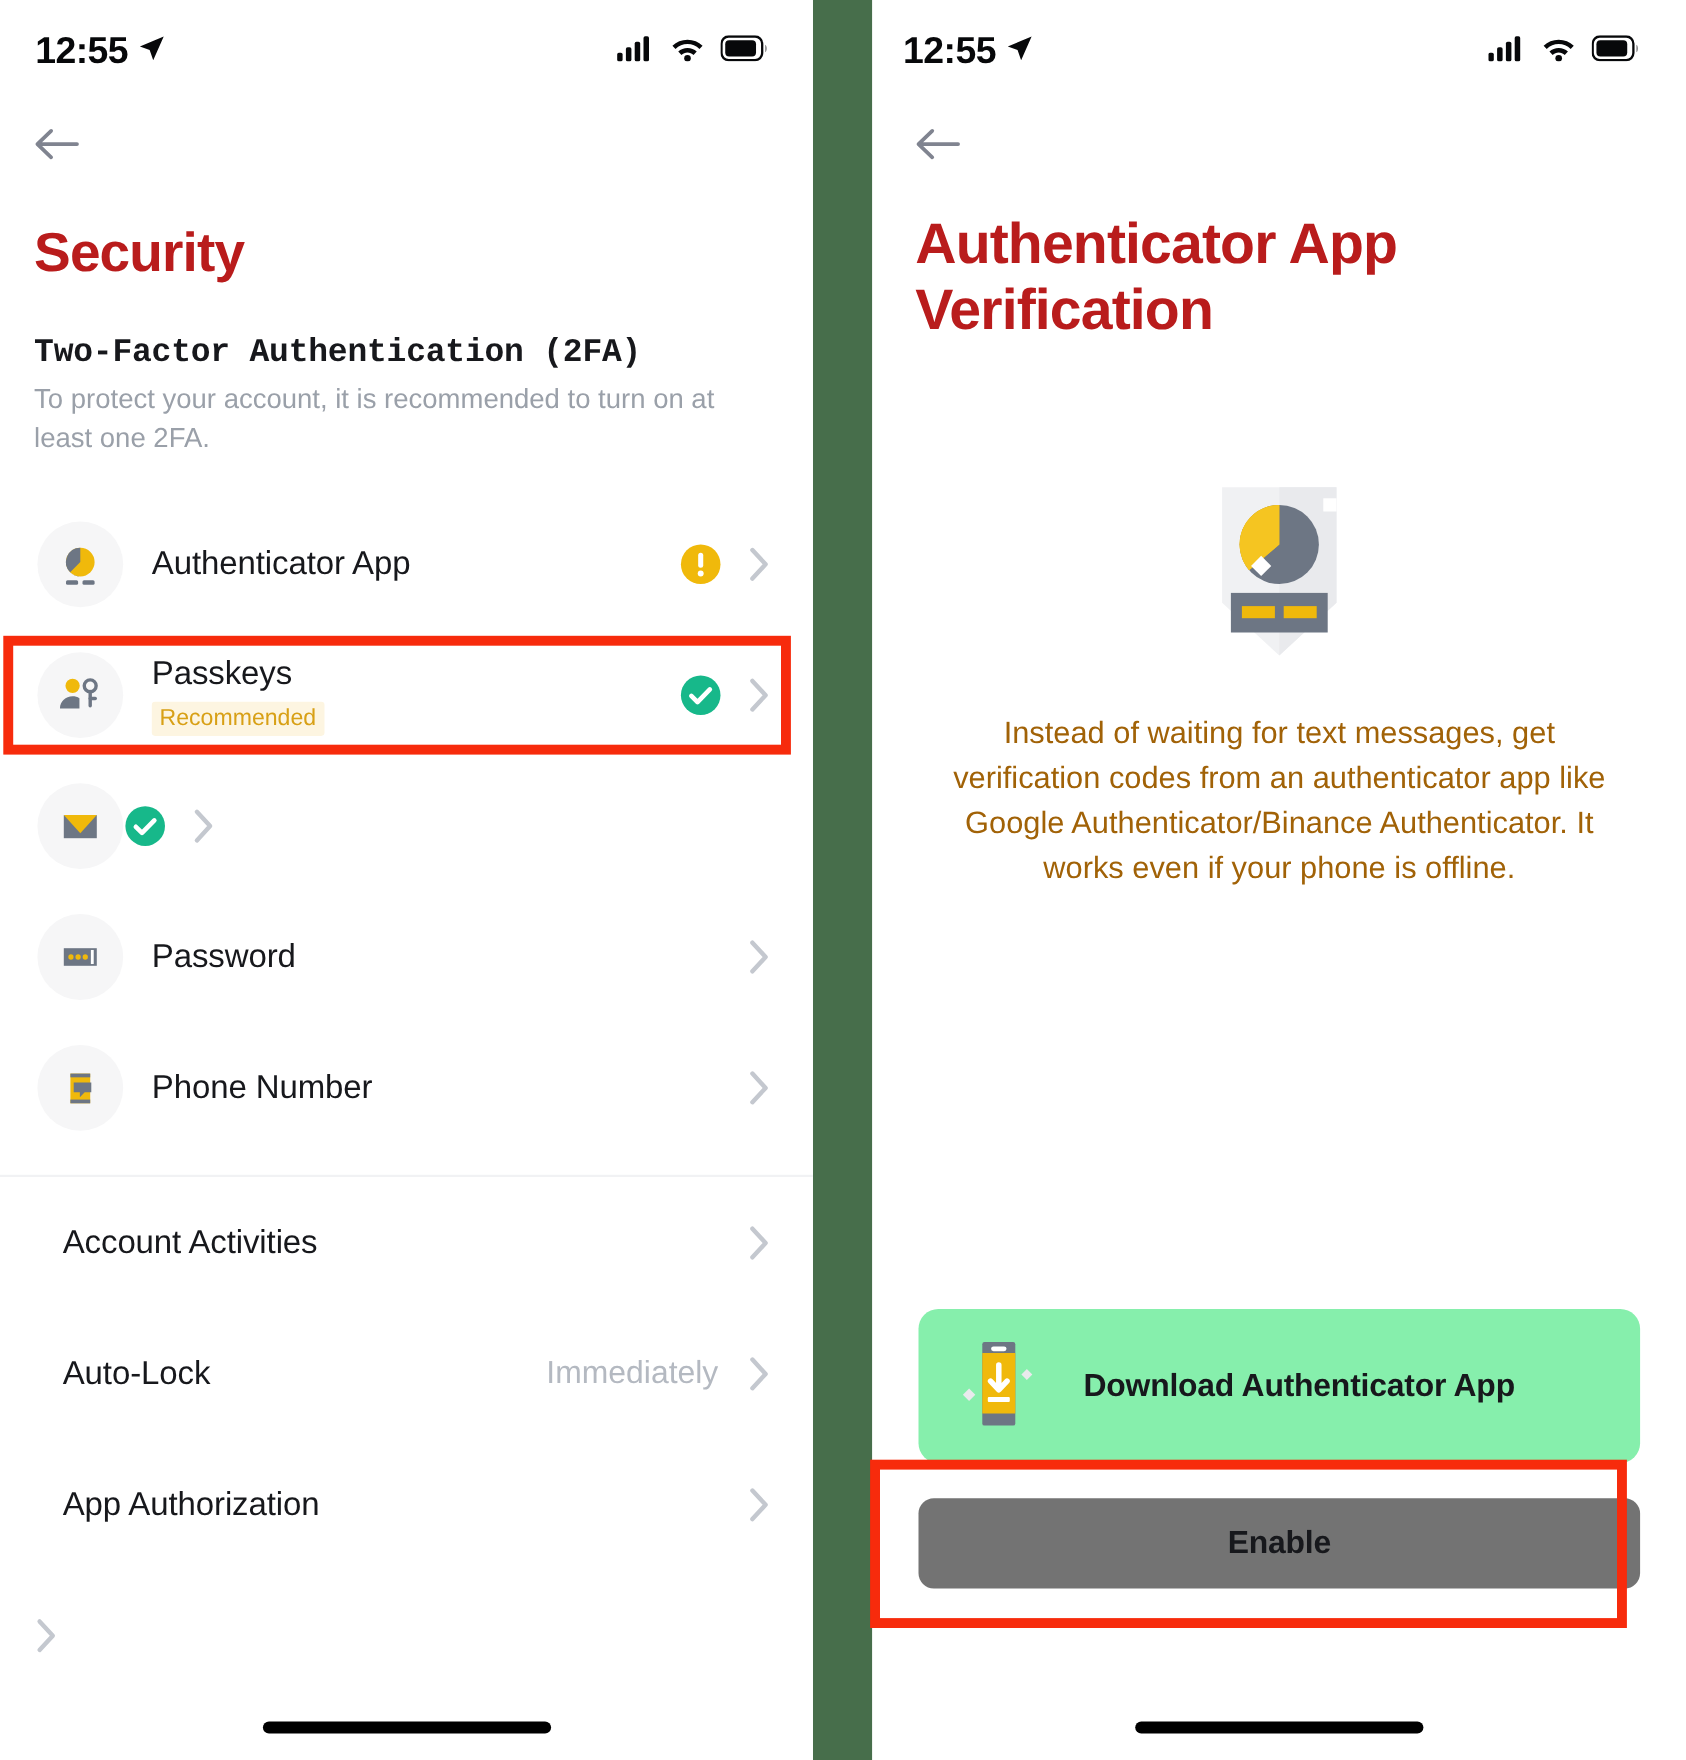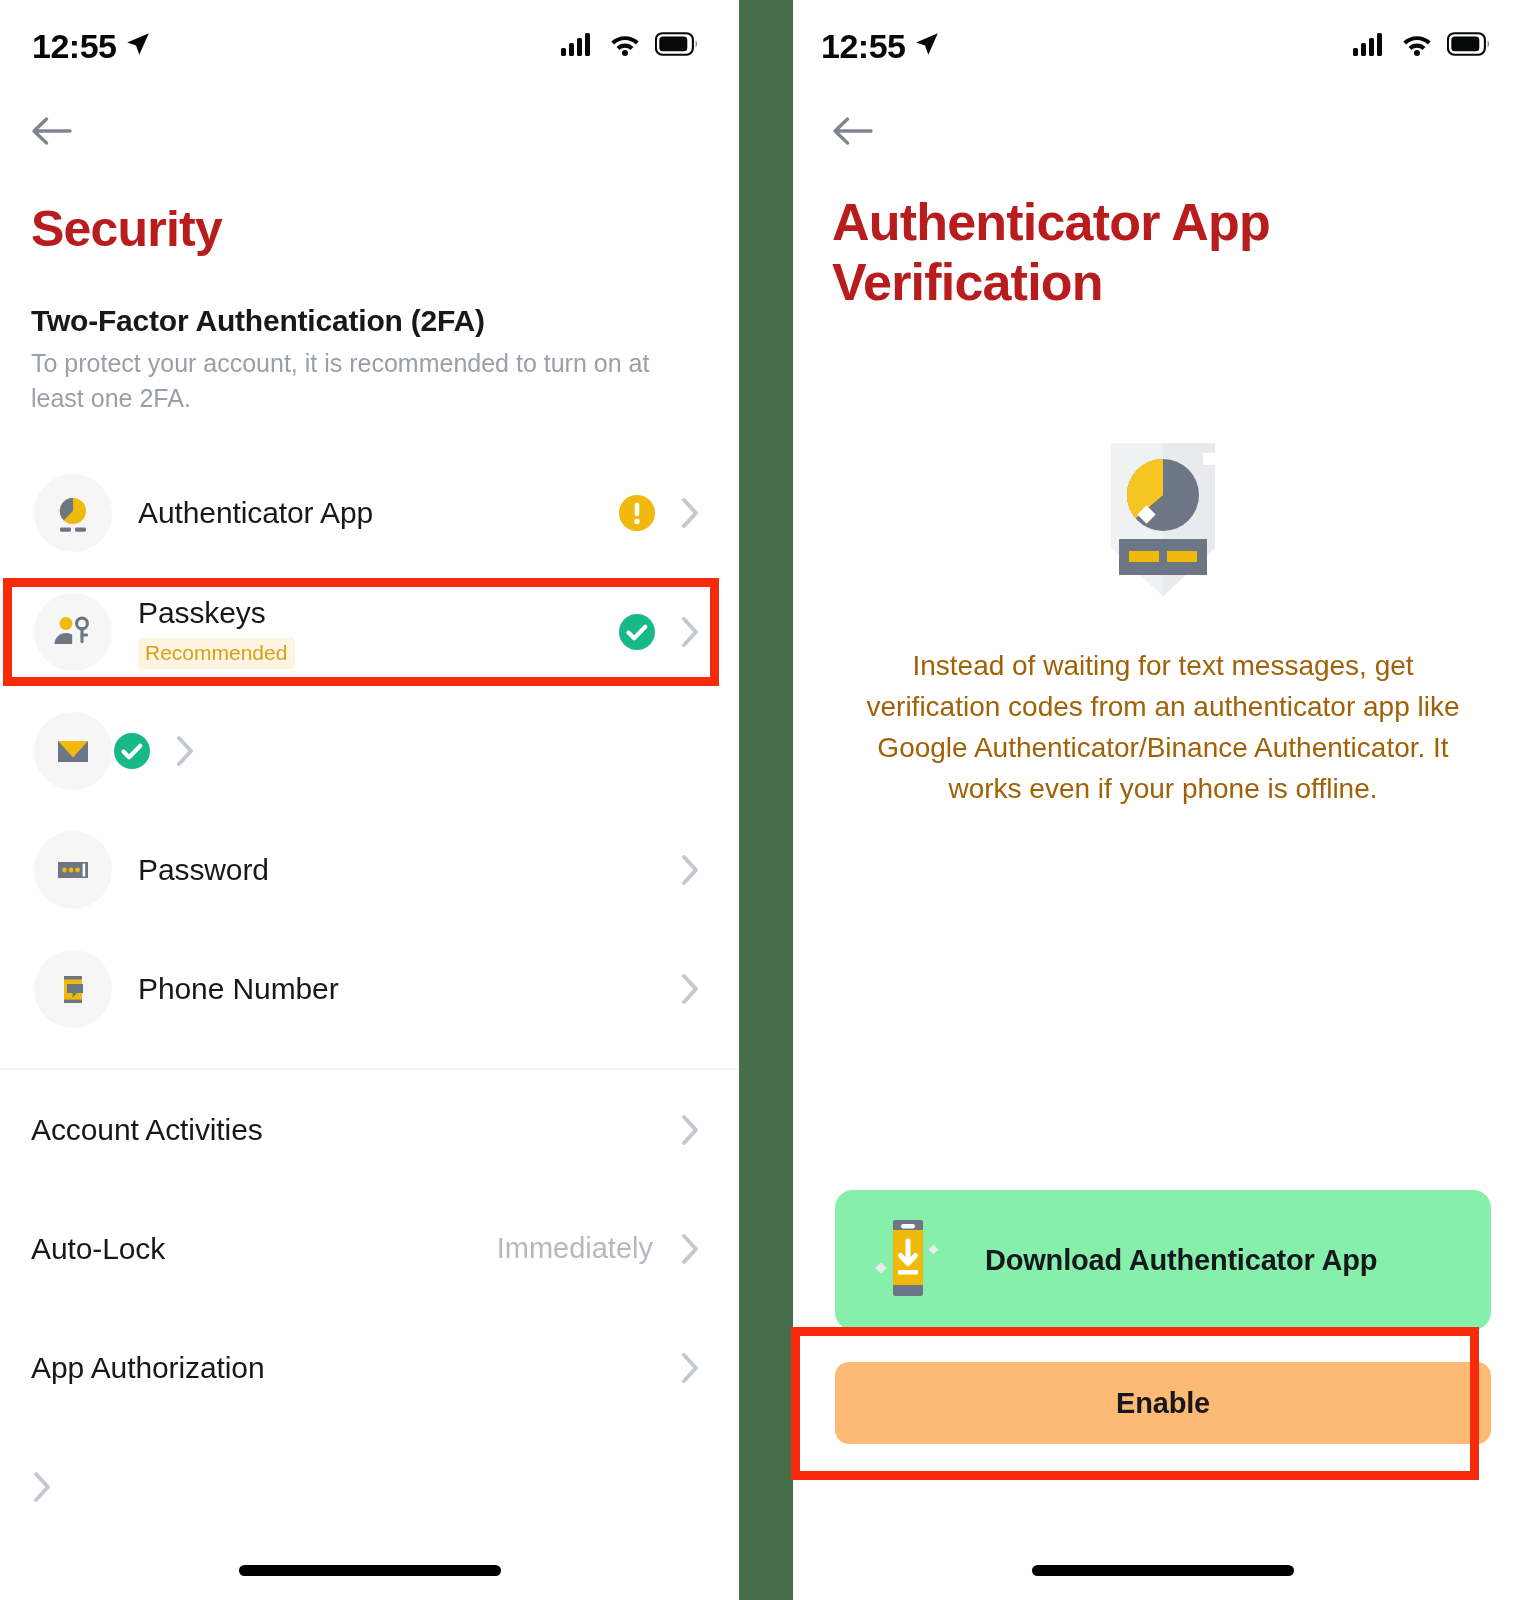"Two-Factor Authentication (2FA)" .section-head { font-family: none -> Liberation Mono, monospace }
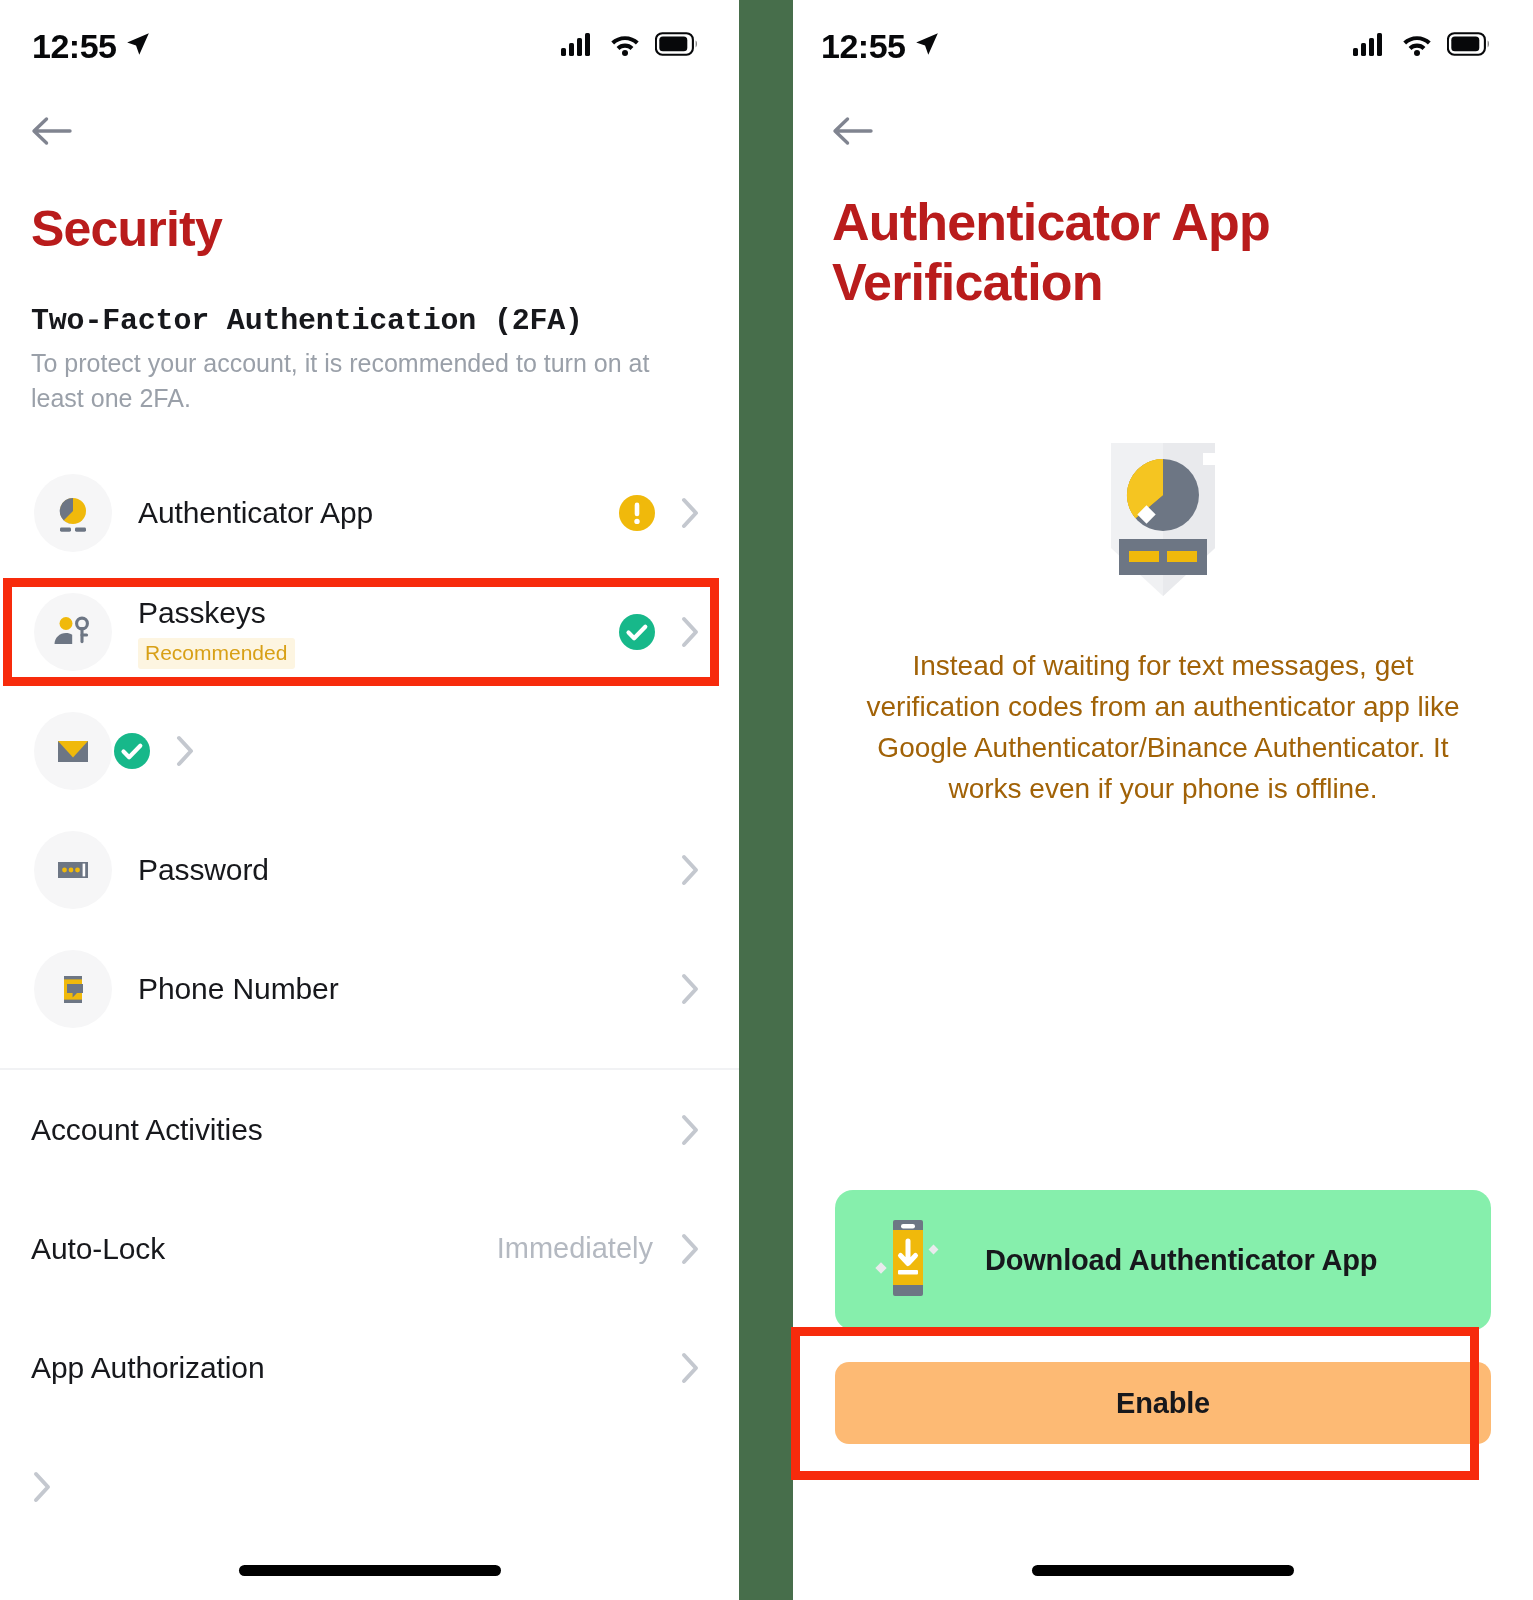"Account Activities" .simple-label { margin-left: none -> 26px }
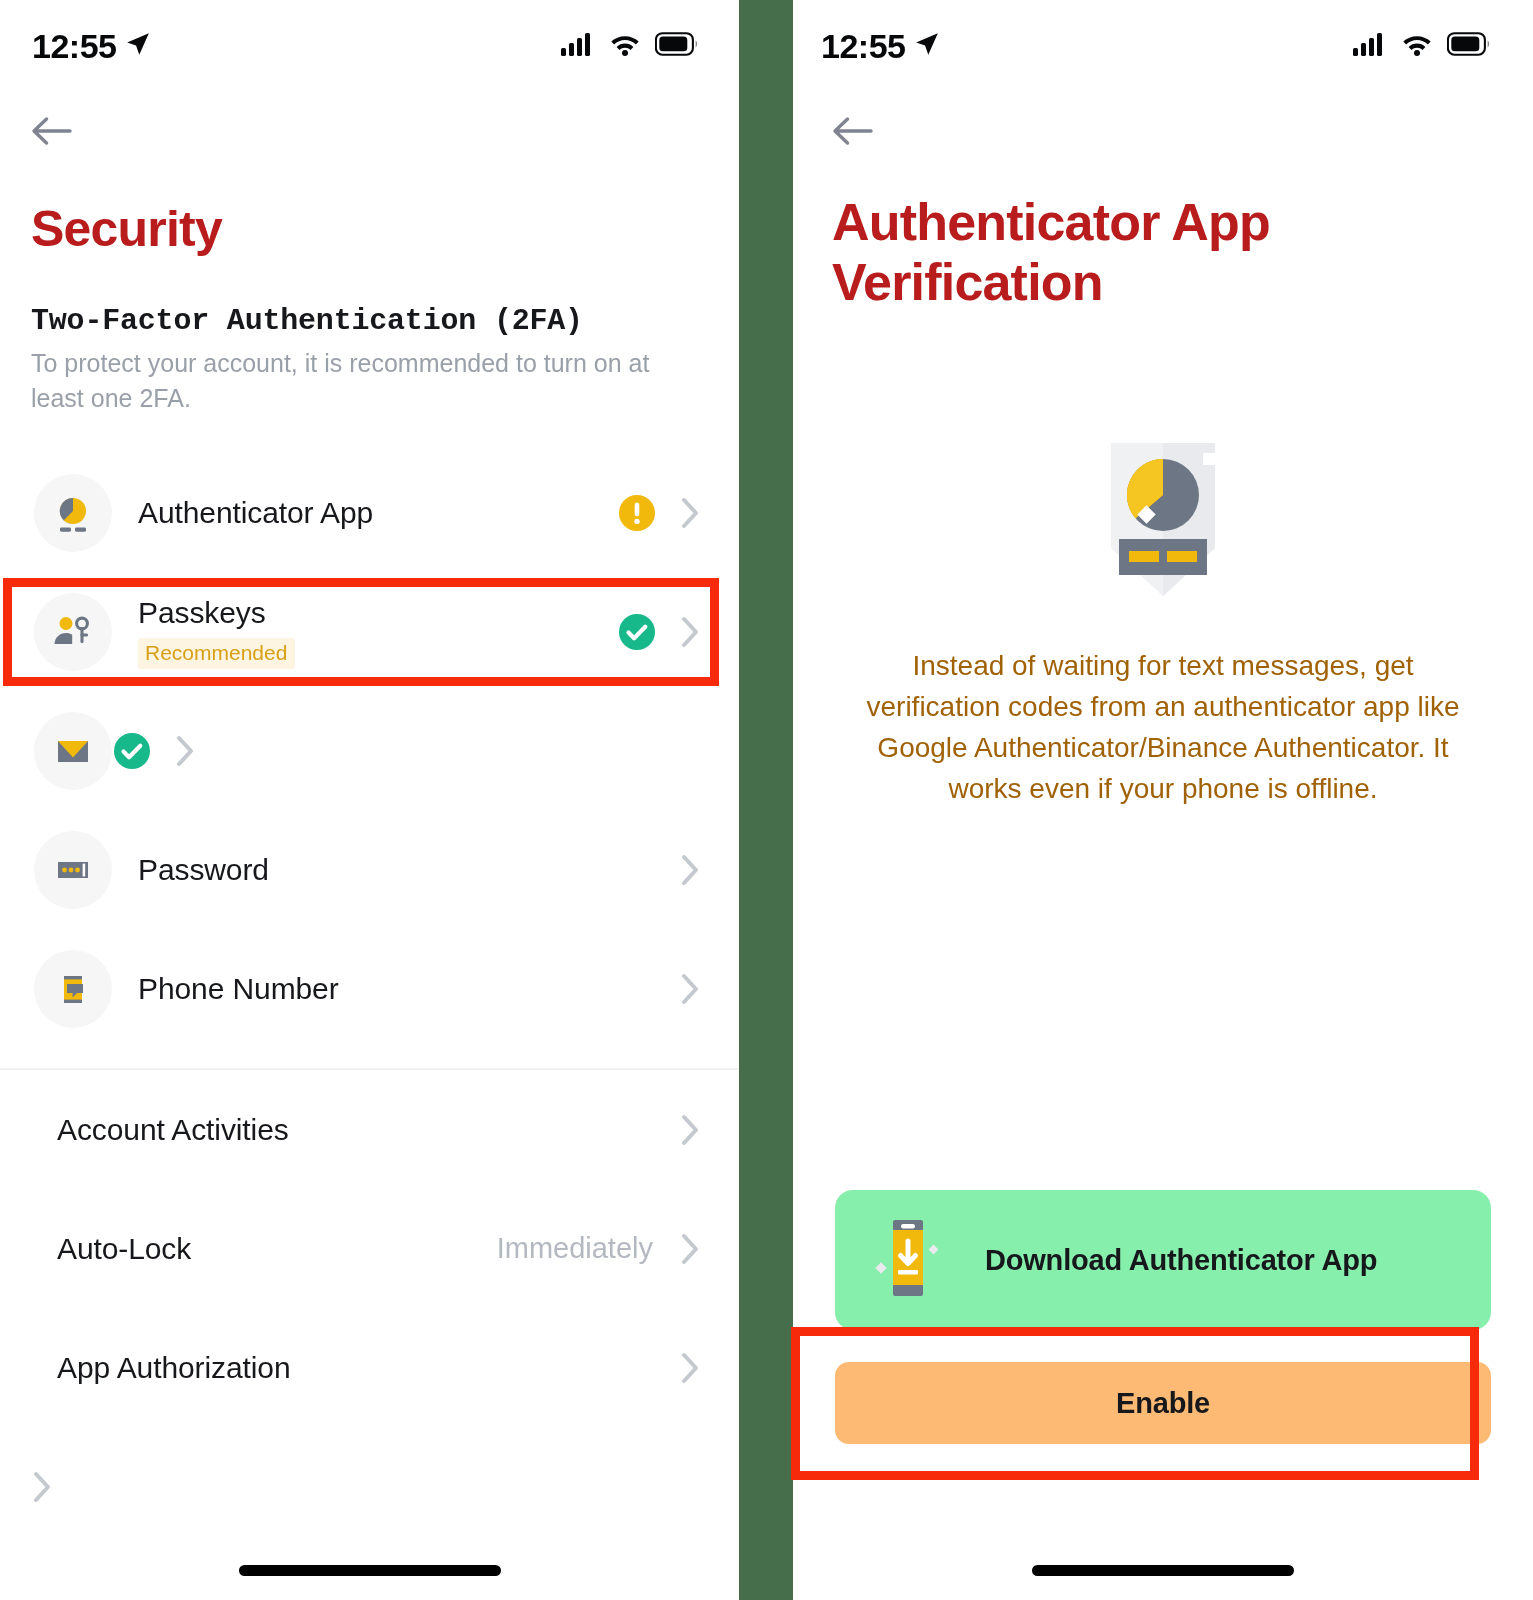"Enable" .enable-btn { background: #fdba74 -> #737373 }
